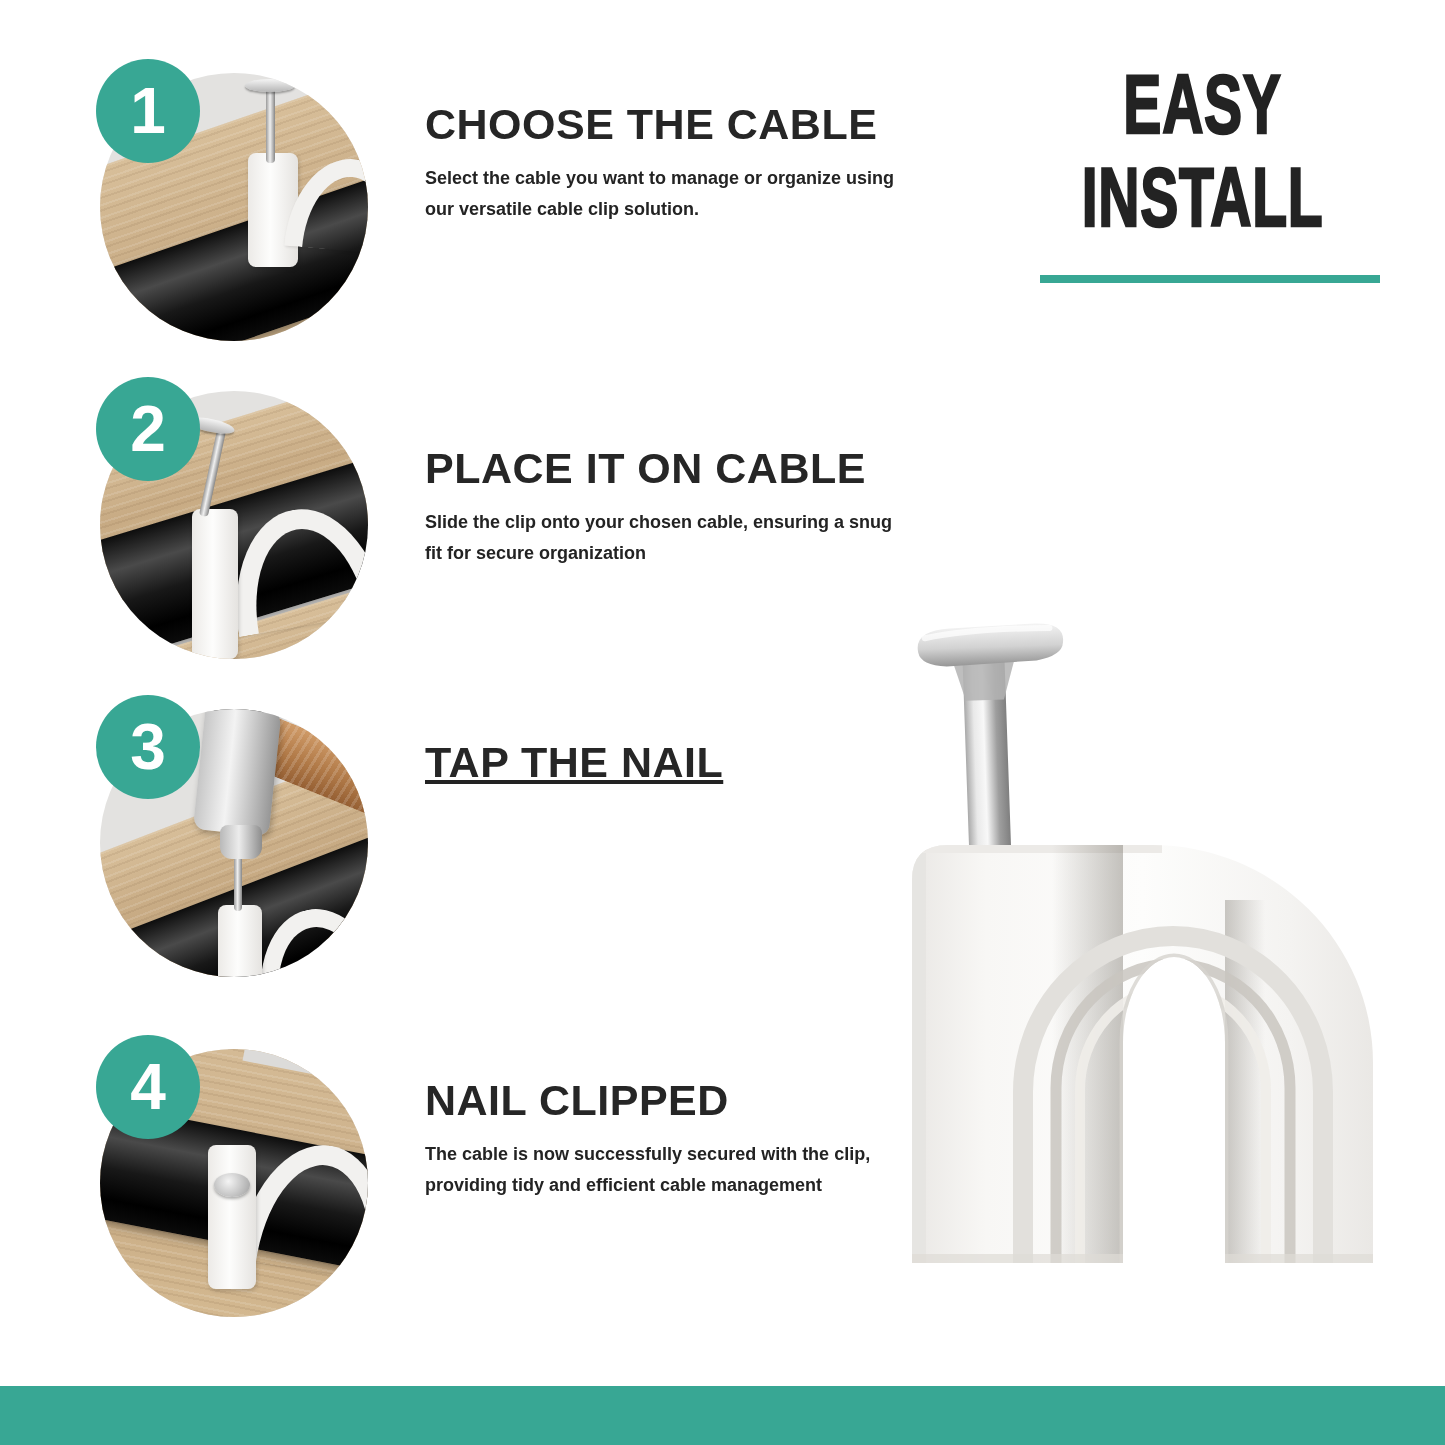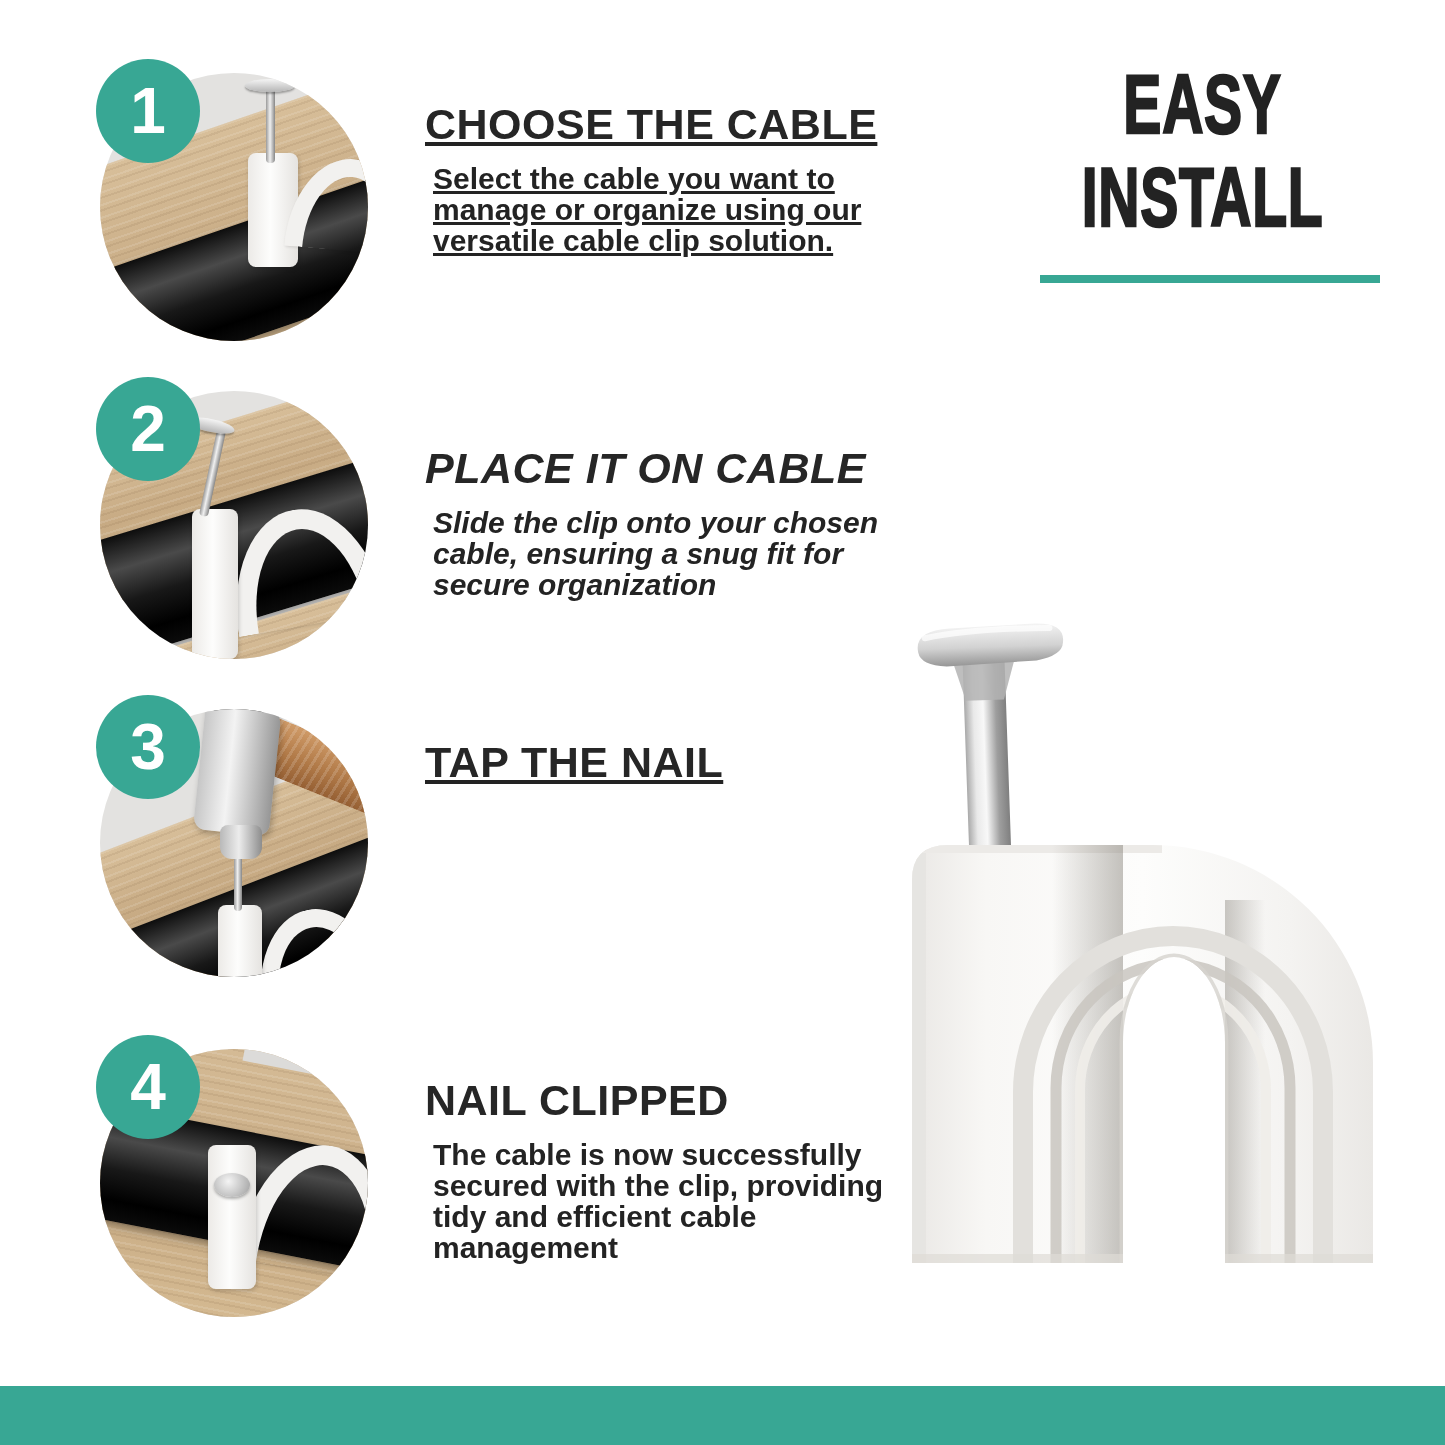"CHOOSE THE CABLE" .copy1 { text-decoration: underline -> none }
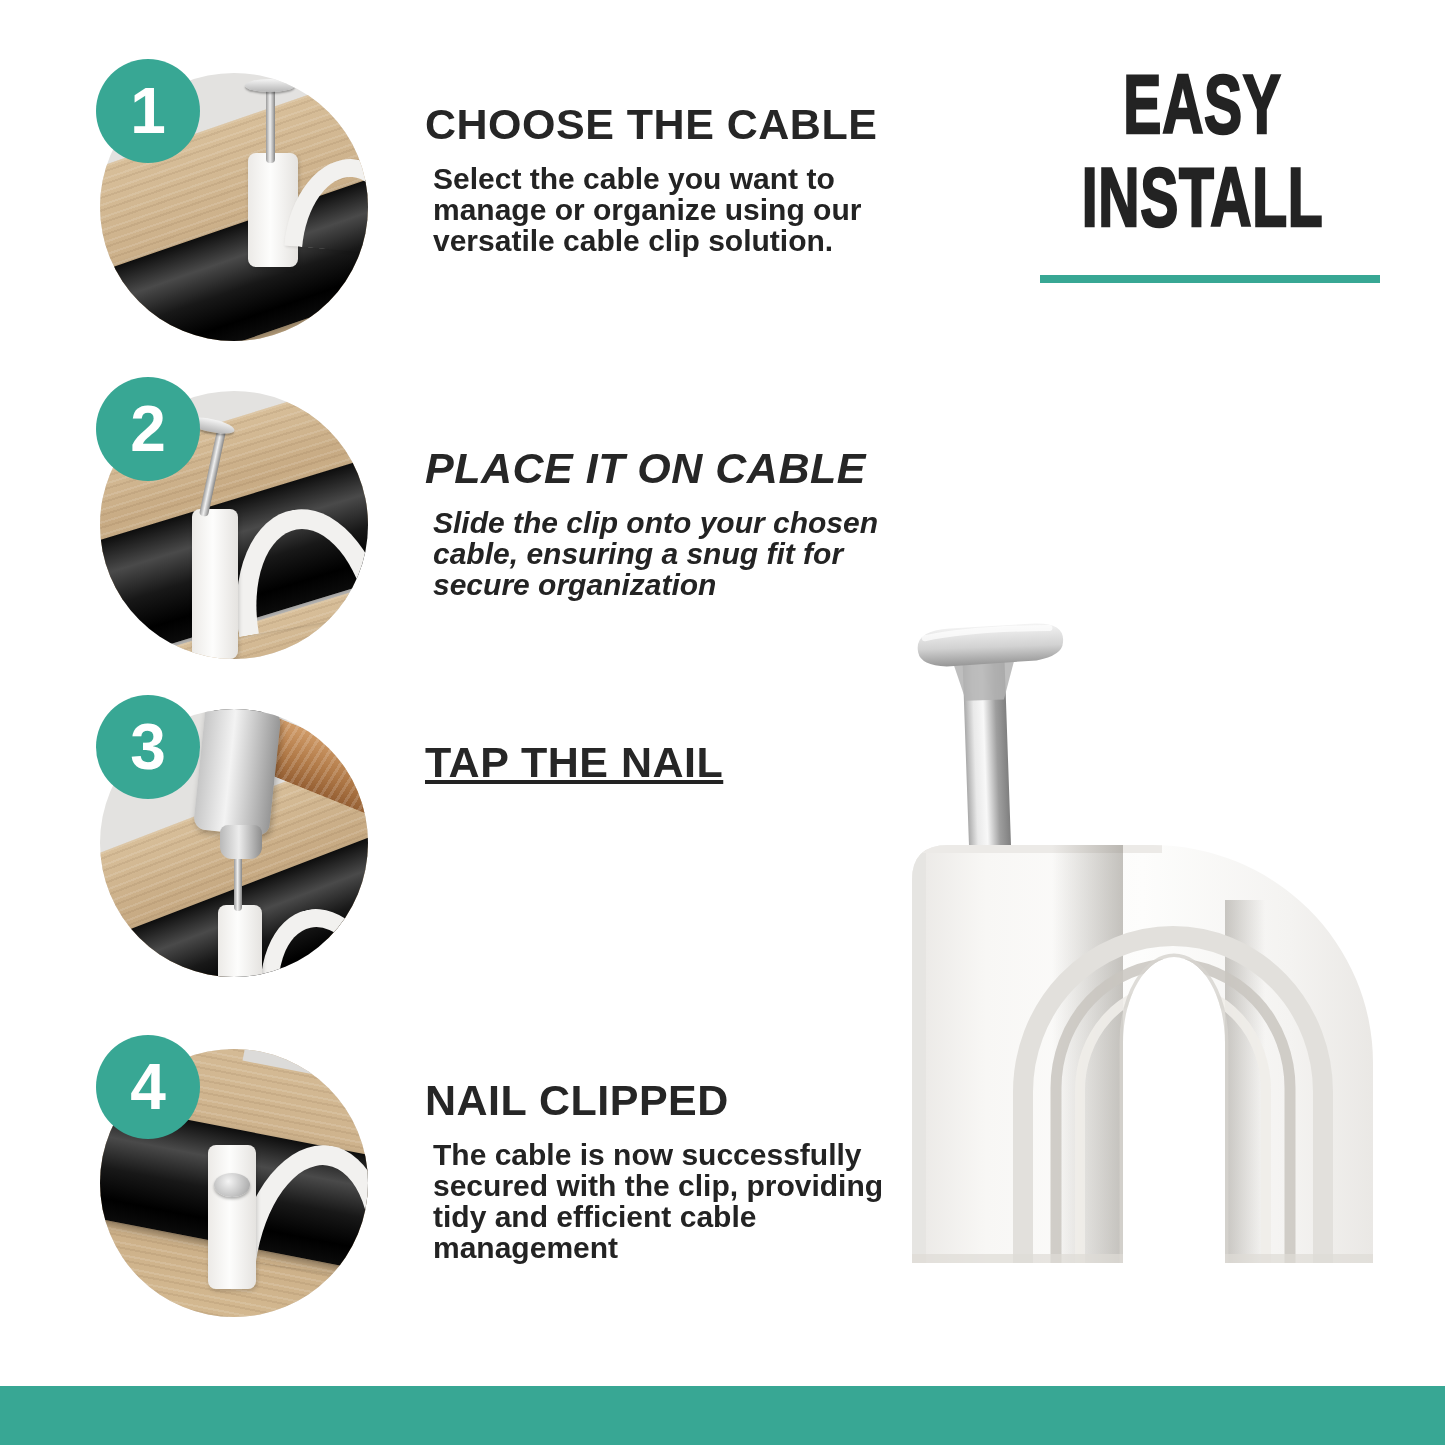"Select the cable you want" .copy p { font-size: 30px -> 18px; margin: 8px -> 0 }
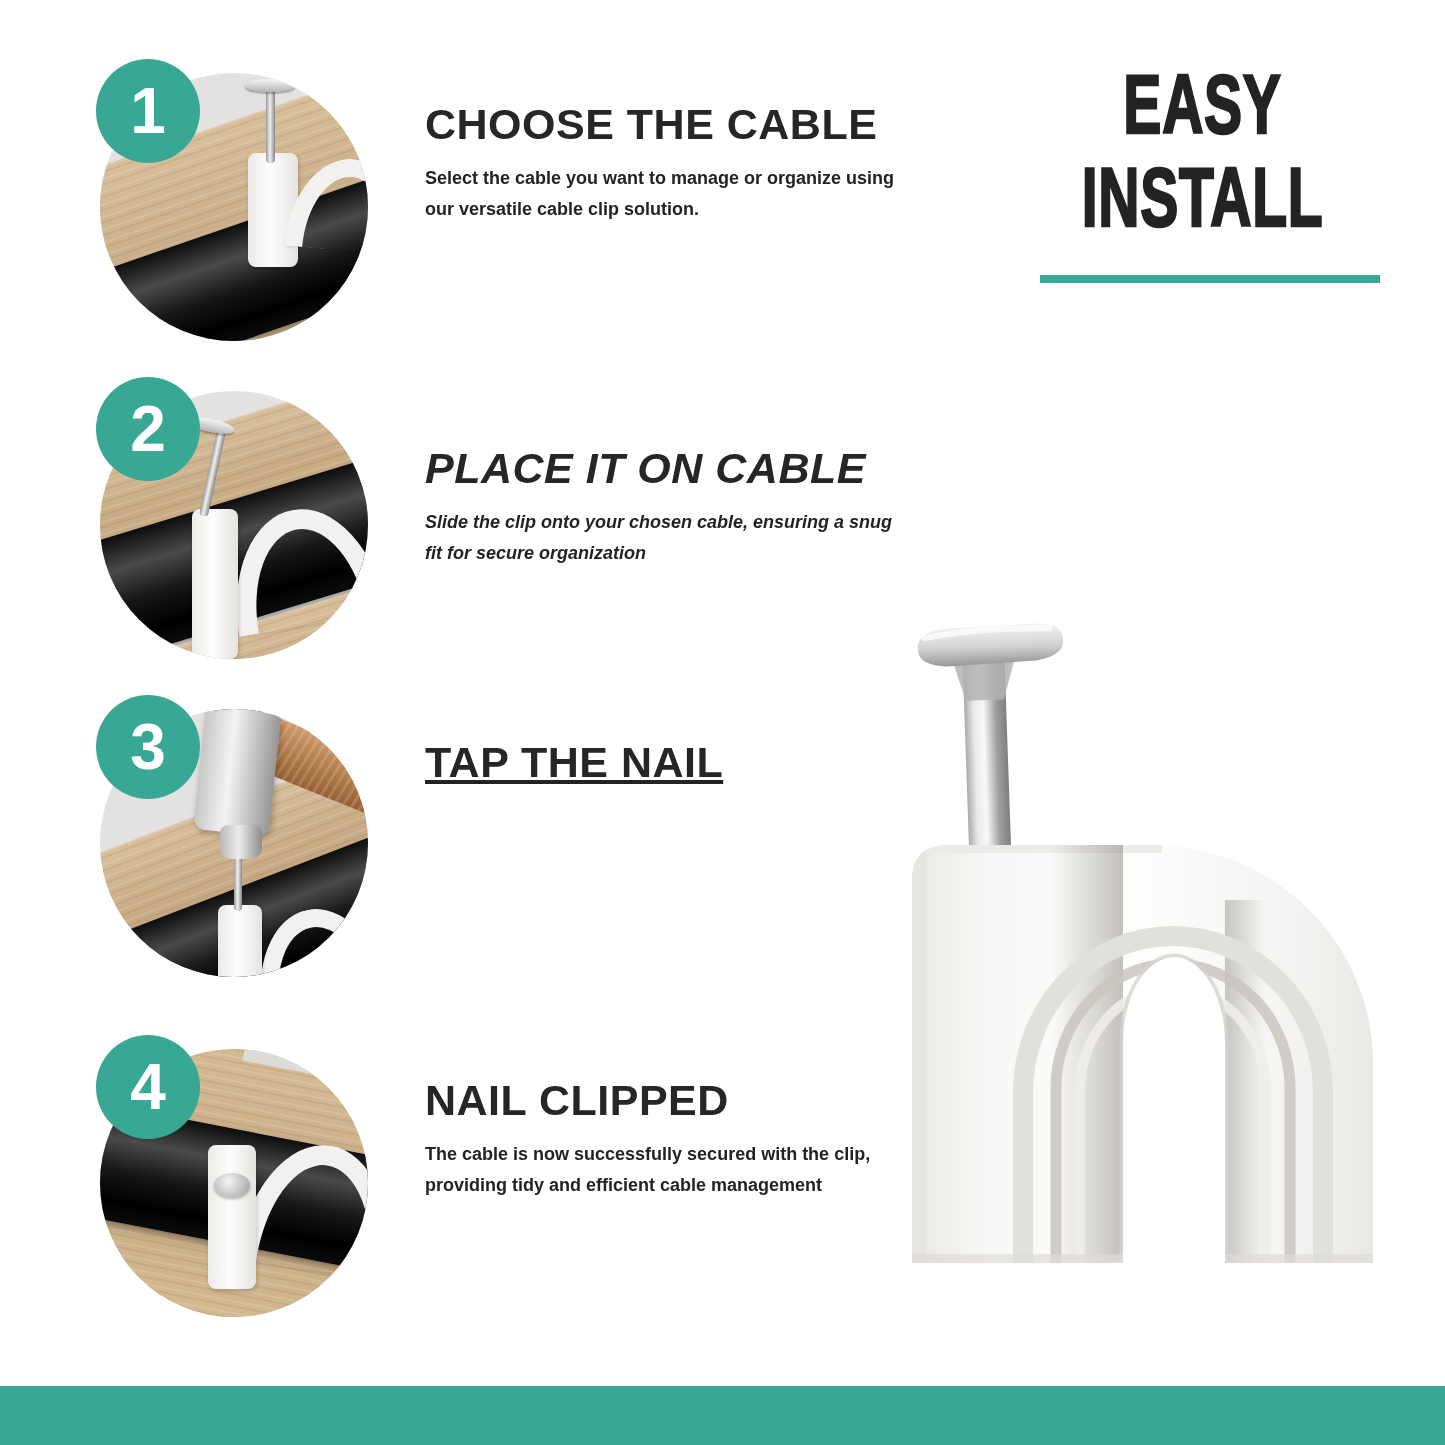"PLACE IT ON CABLE" .copy2 { font-style: italic -> none }
